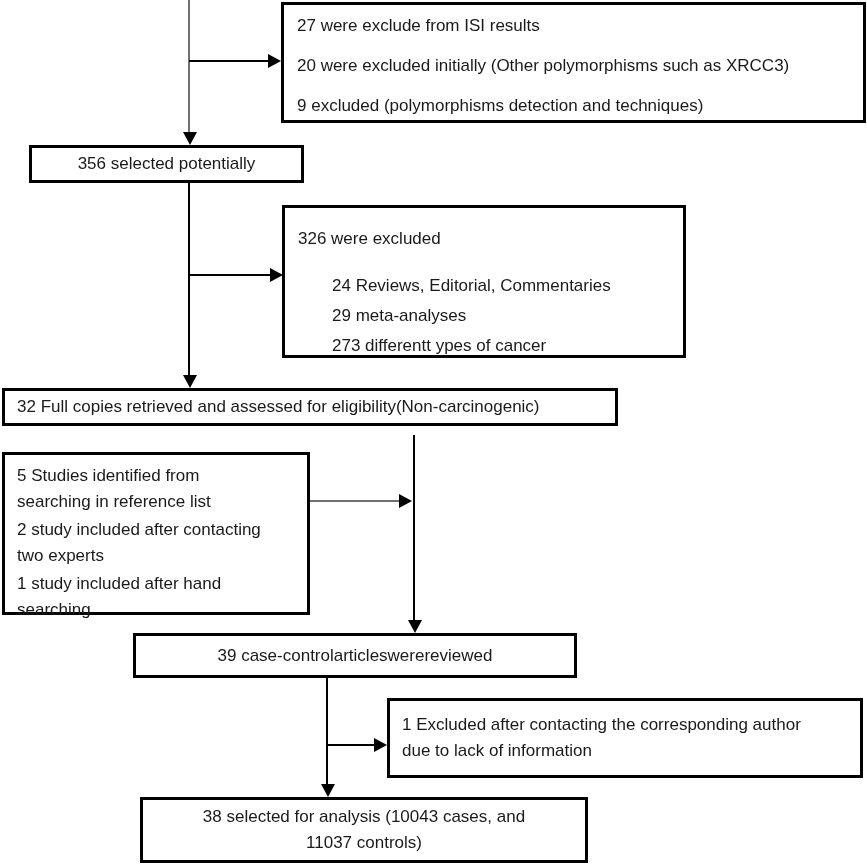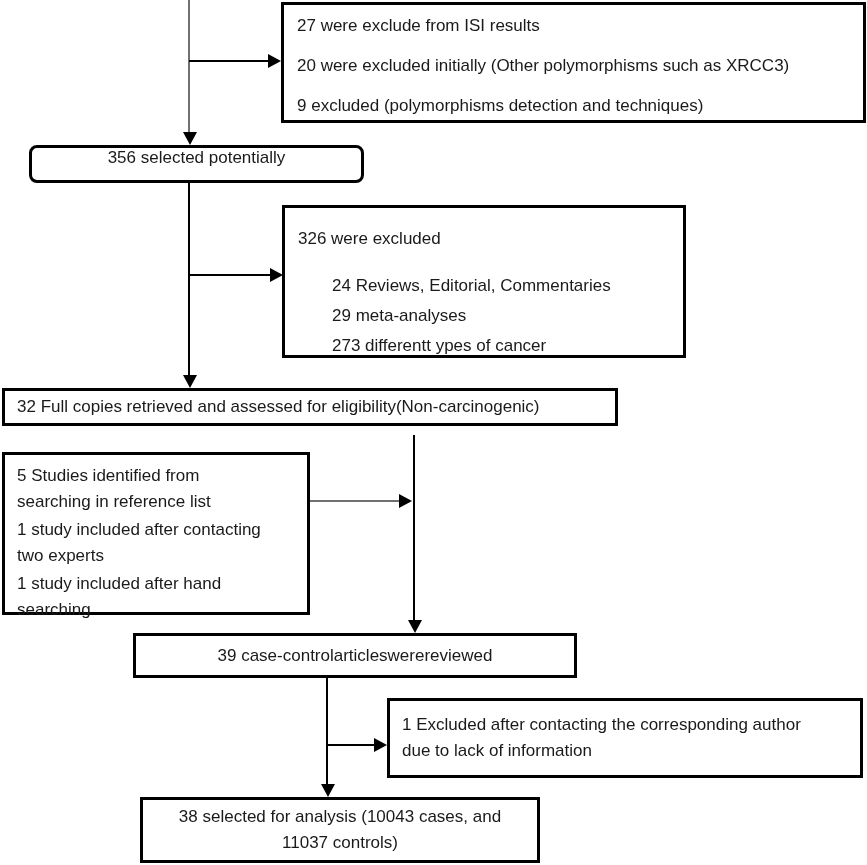"356 selected potentially" .box-356 { align-items: none -> center; border-radius: 8px -> none; width: 335px -> 275px }
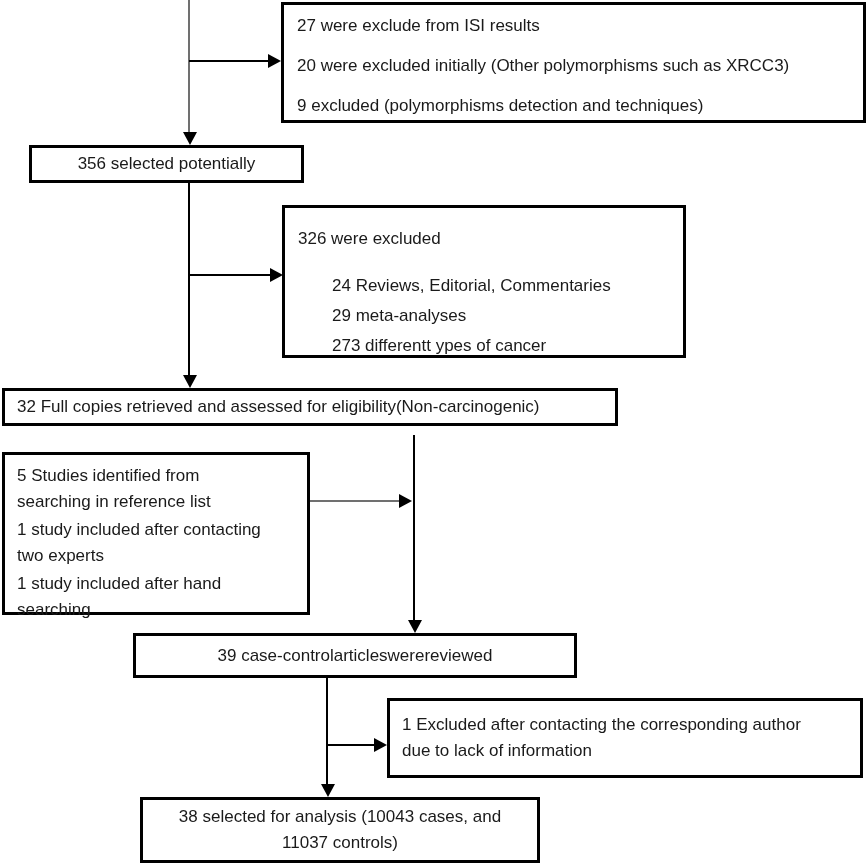"1 study included after contacting" span.item { text: 1 -> 2 }
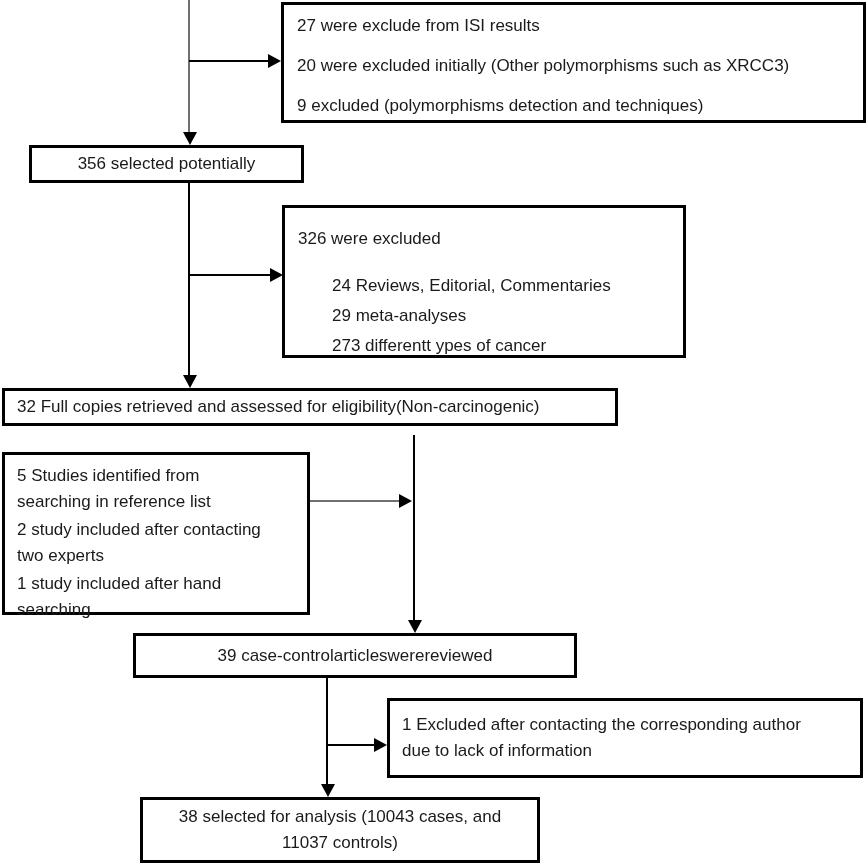"38 selected for analysis (10043" .box-38 { width: 400px -> 448px }
